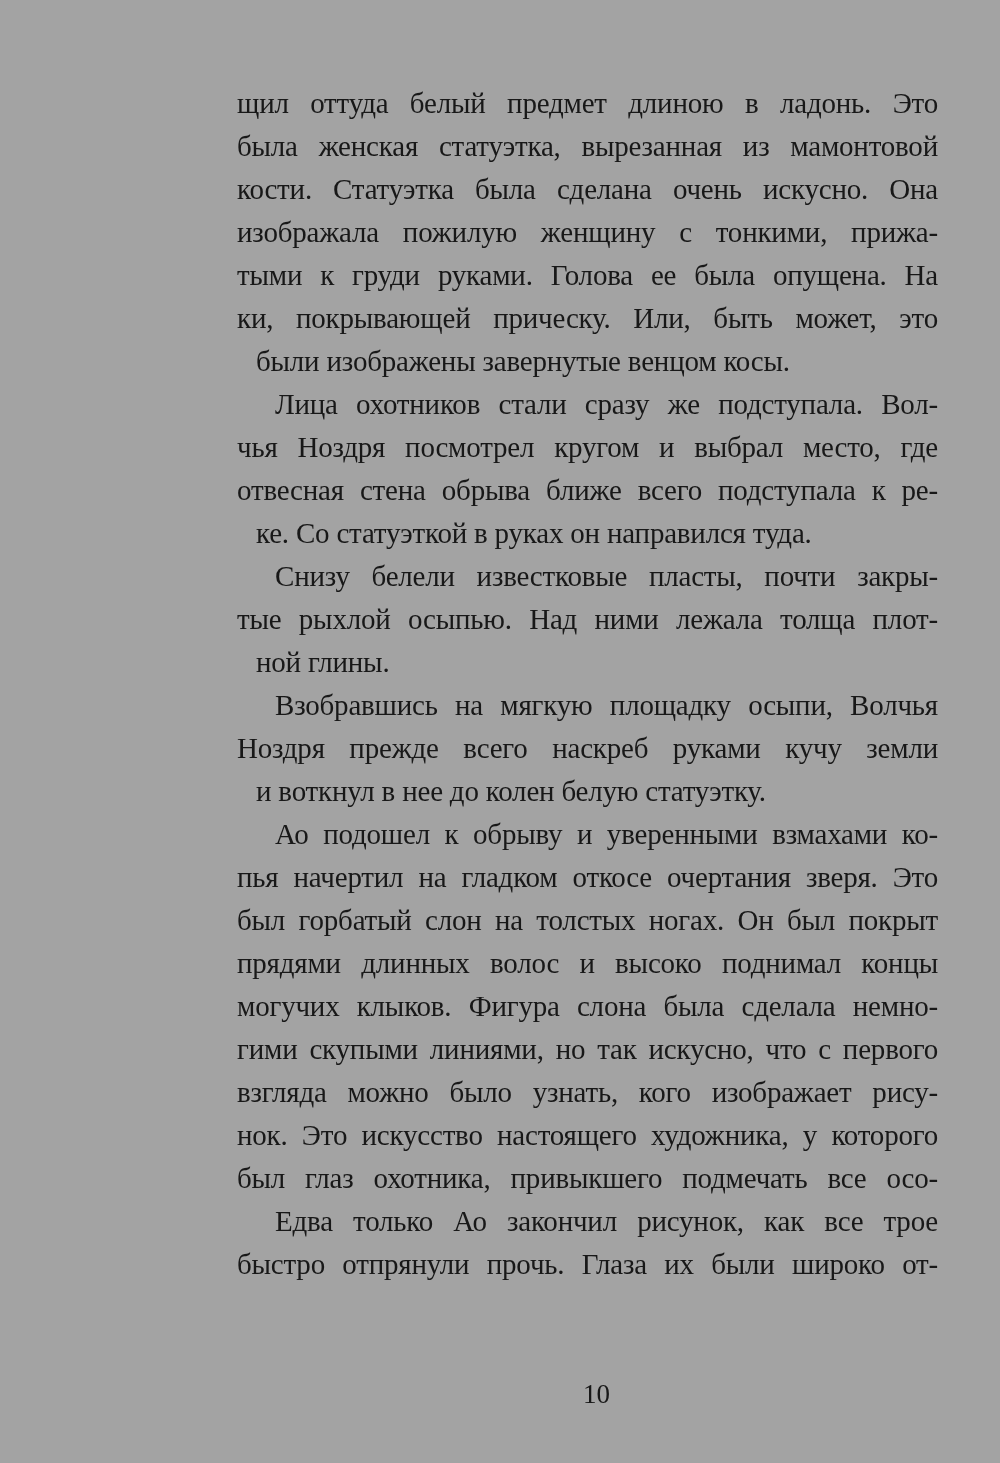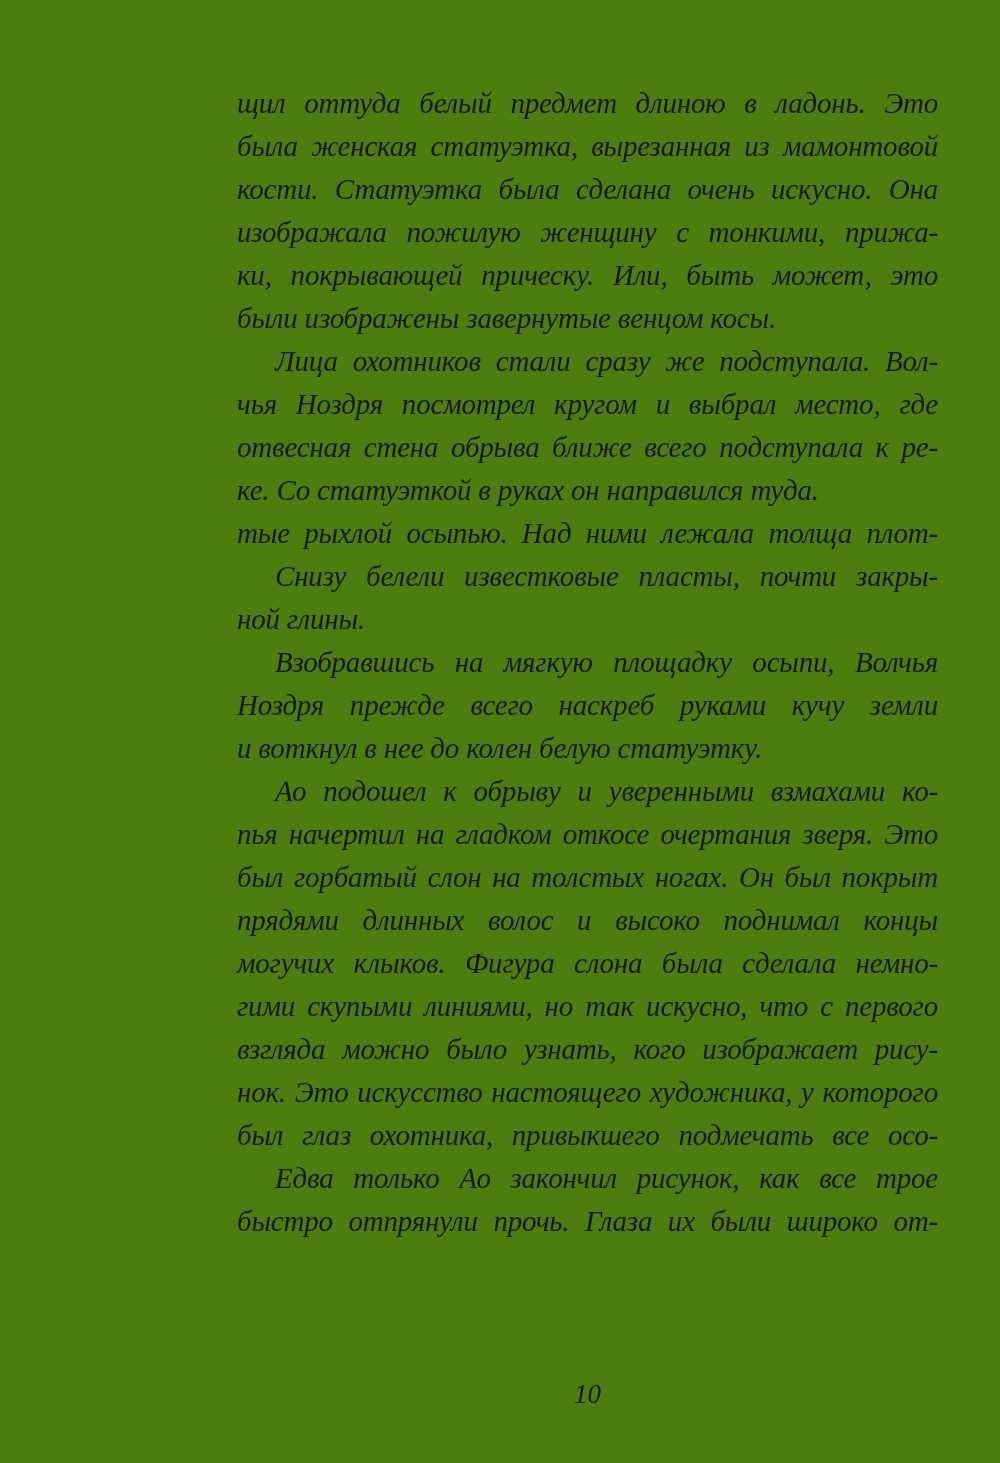"щил оттуда белый предмет длиною" .scan-page { background: #4d7c0f -> #a3a3a3; font-style: italic -> none }
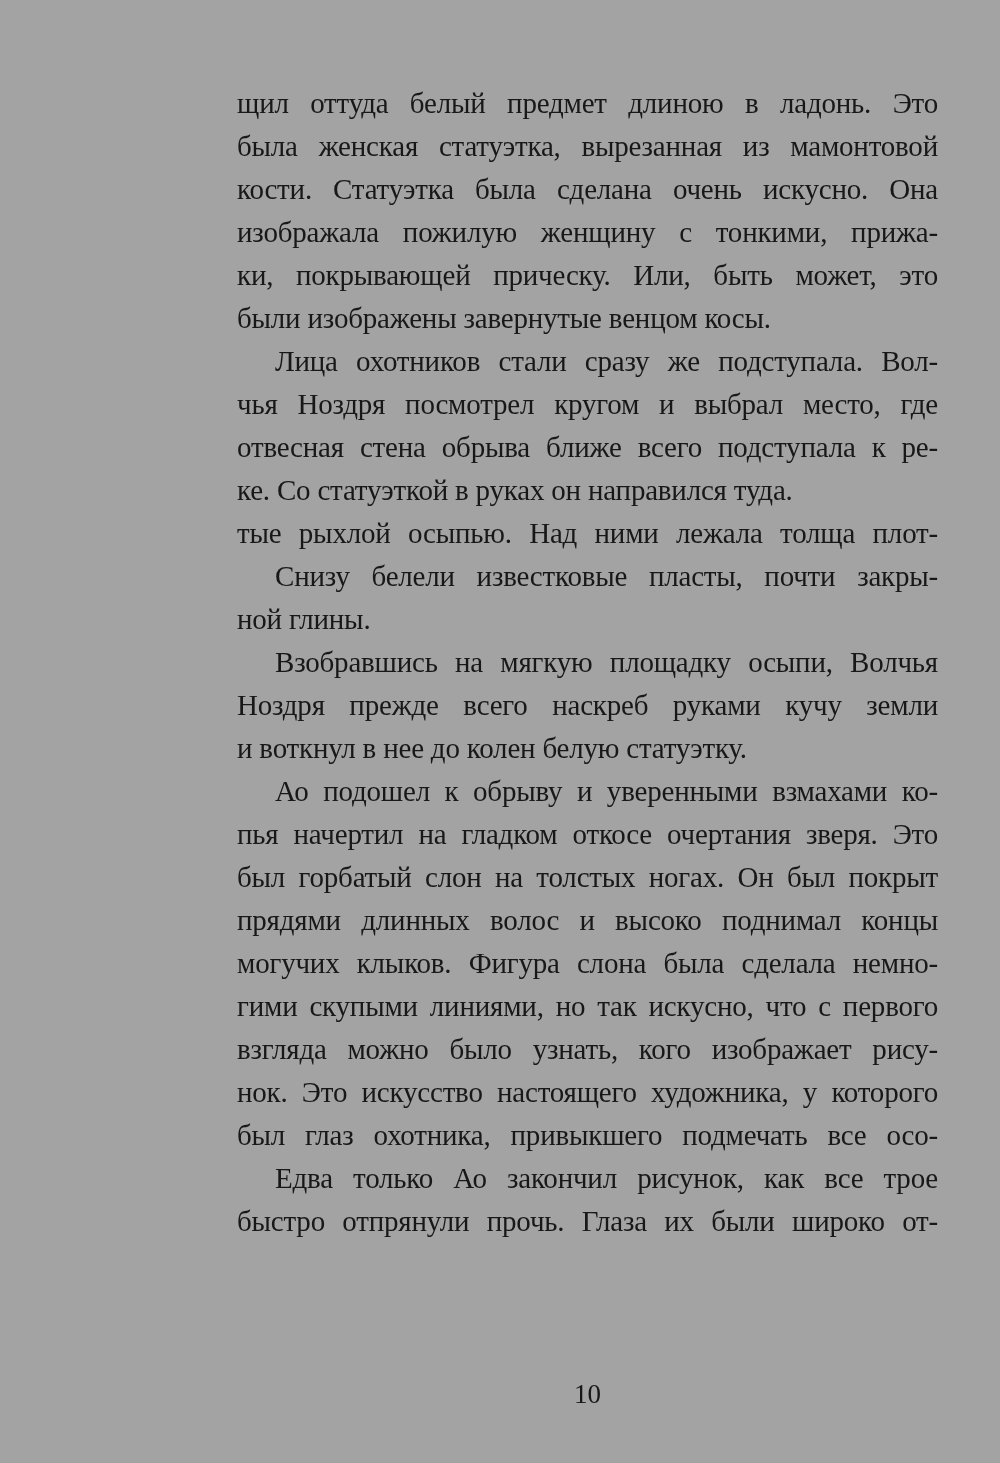"тыми к груди руками. Голова" div.line { html: none -> <div>тыми к груди руками. Голова ее была опущена. На</div> }
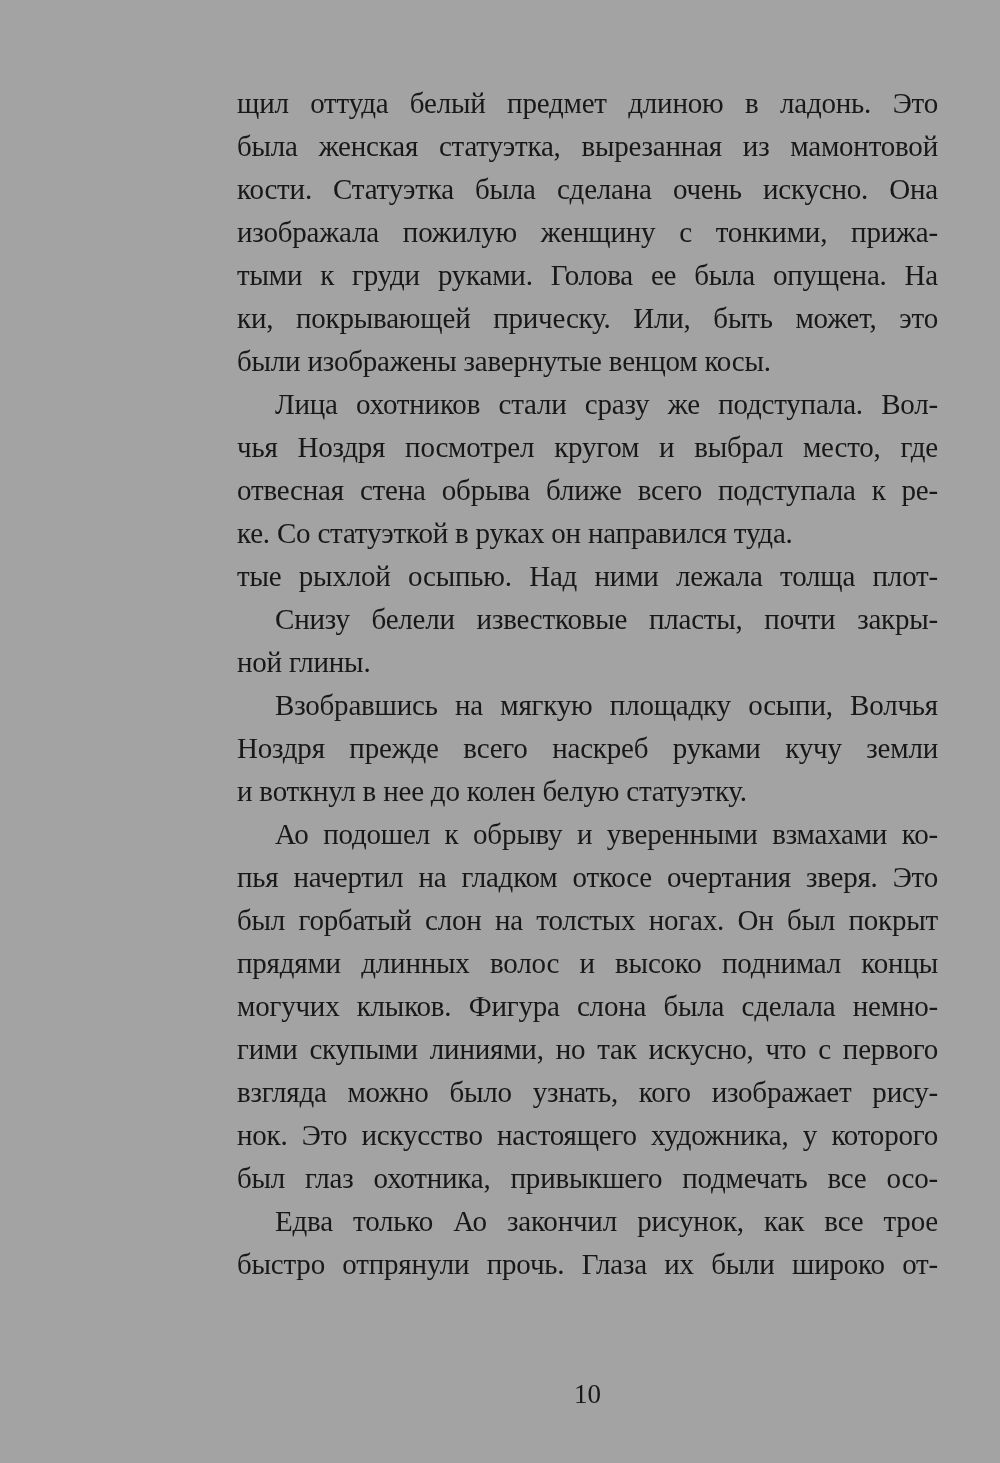"были изображены завернутые венцом косы." .line.nojust { margin-left: none -> 19px }
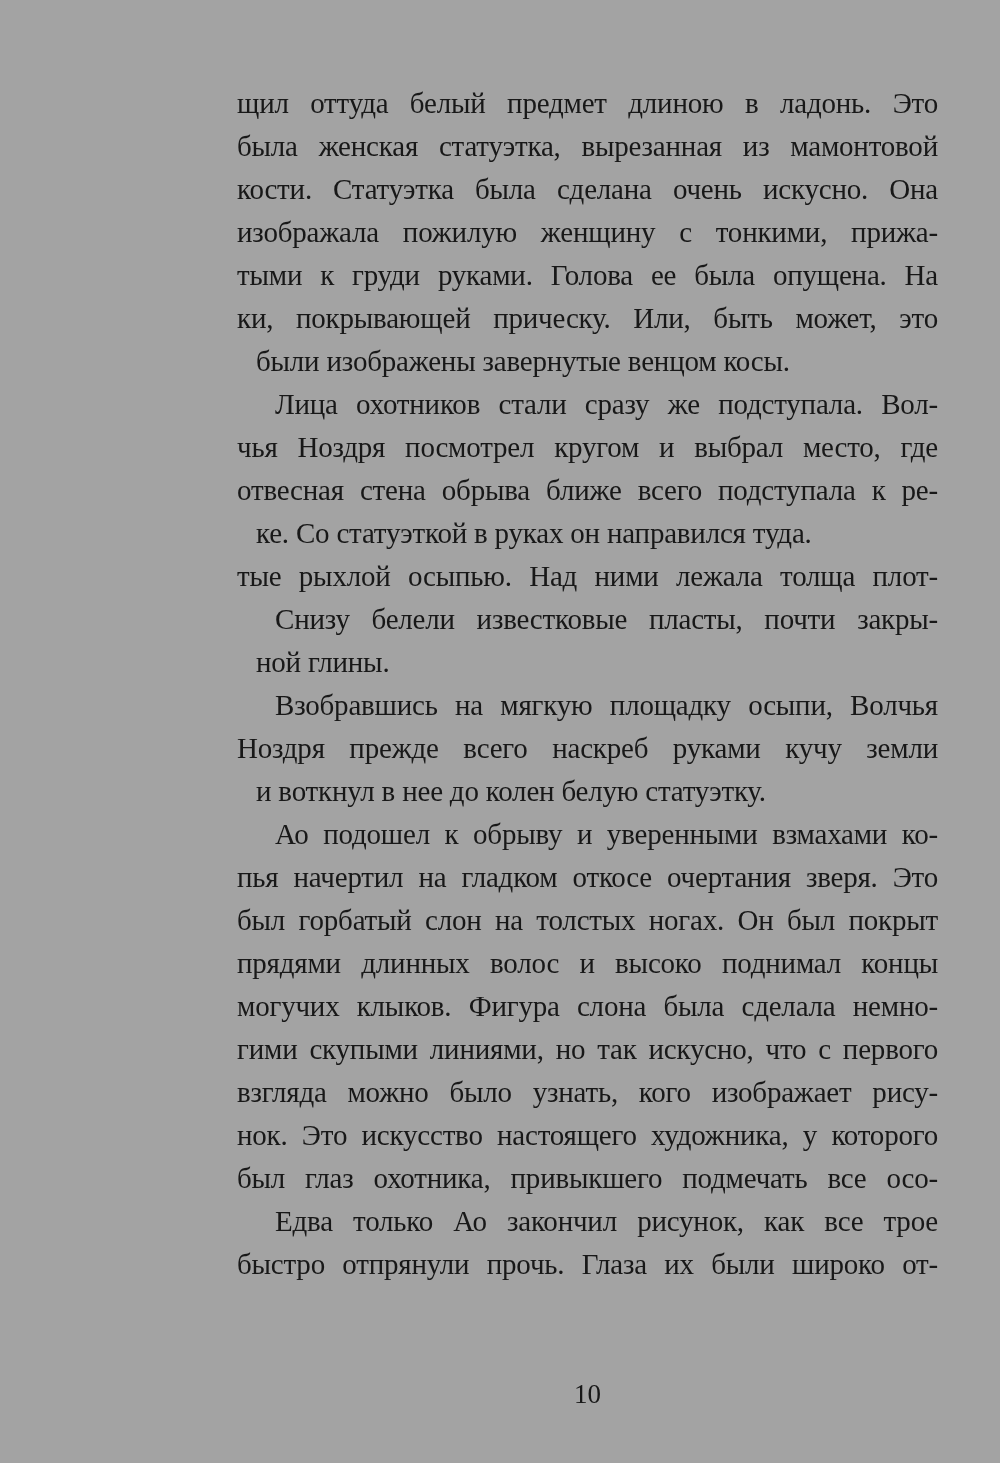"тые рыхлой осыпью. Над ними" div.line { order: before "Снизу белели известковые пласты, почти" -> after "Снизу белели известковые пласты, почти" }
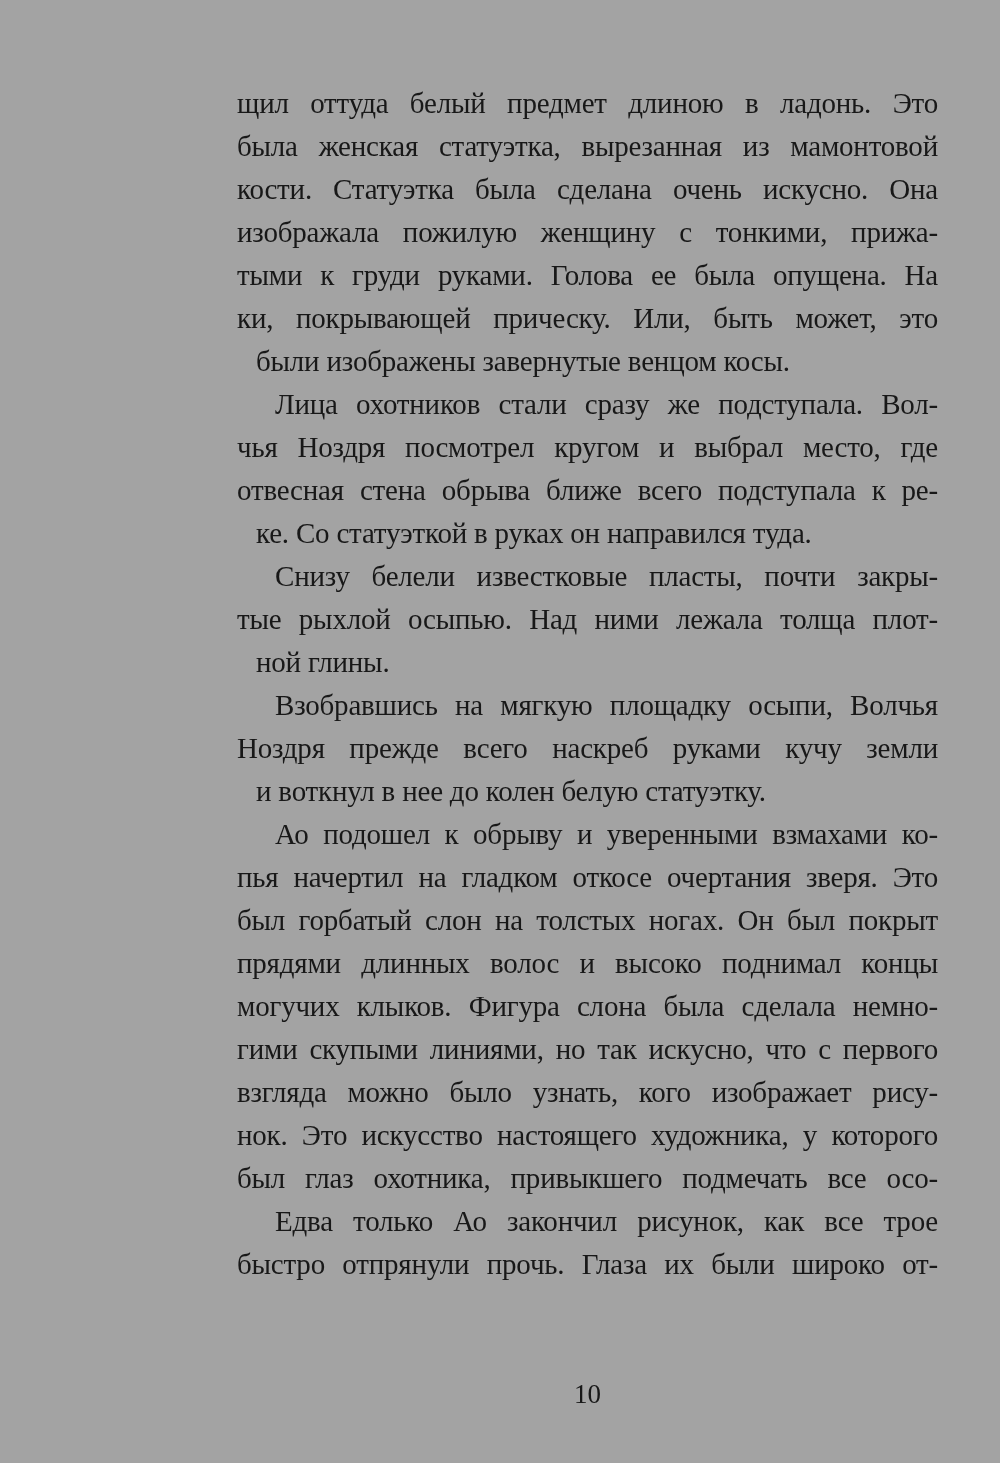"10" .page-number { left: 237px -> 246px }
